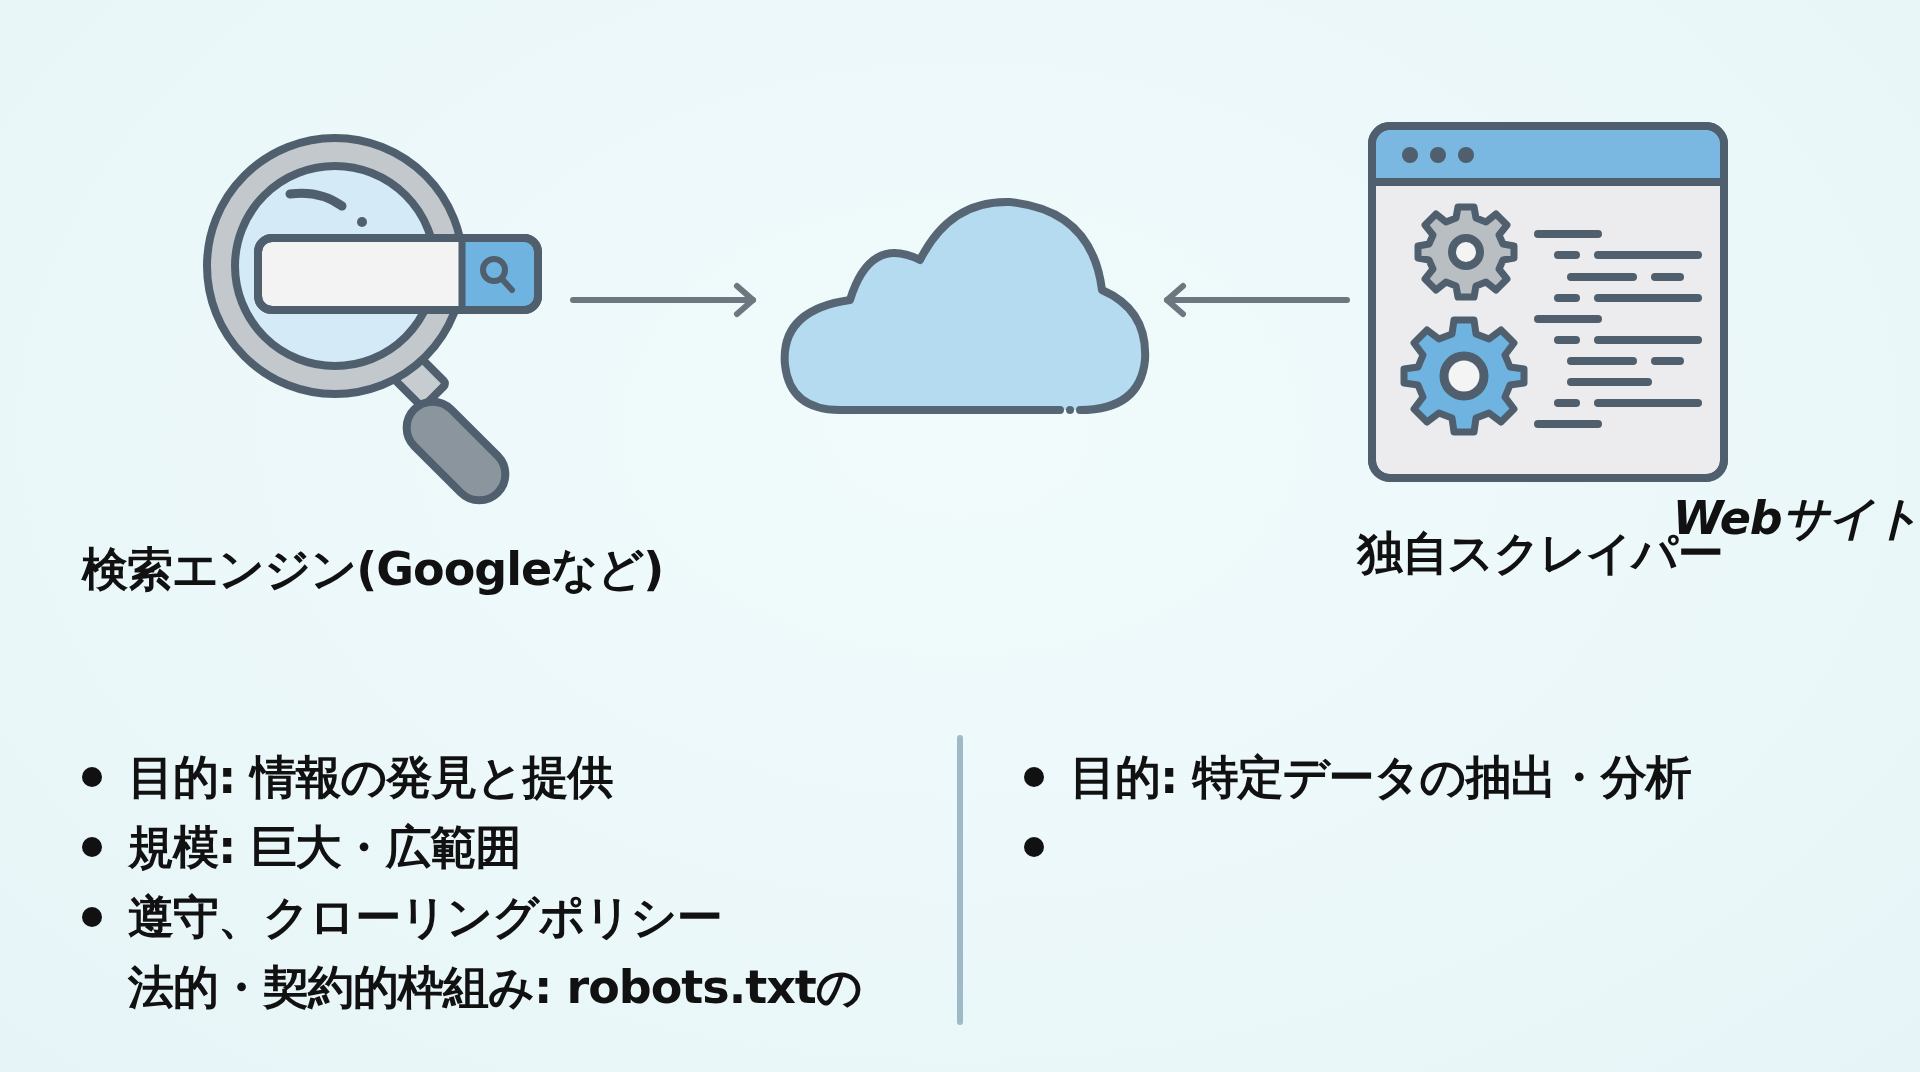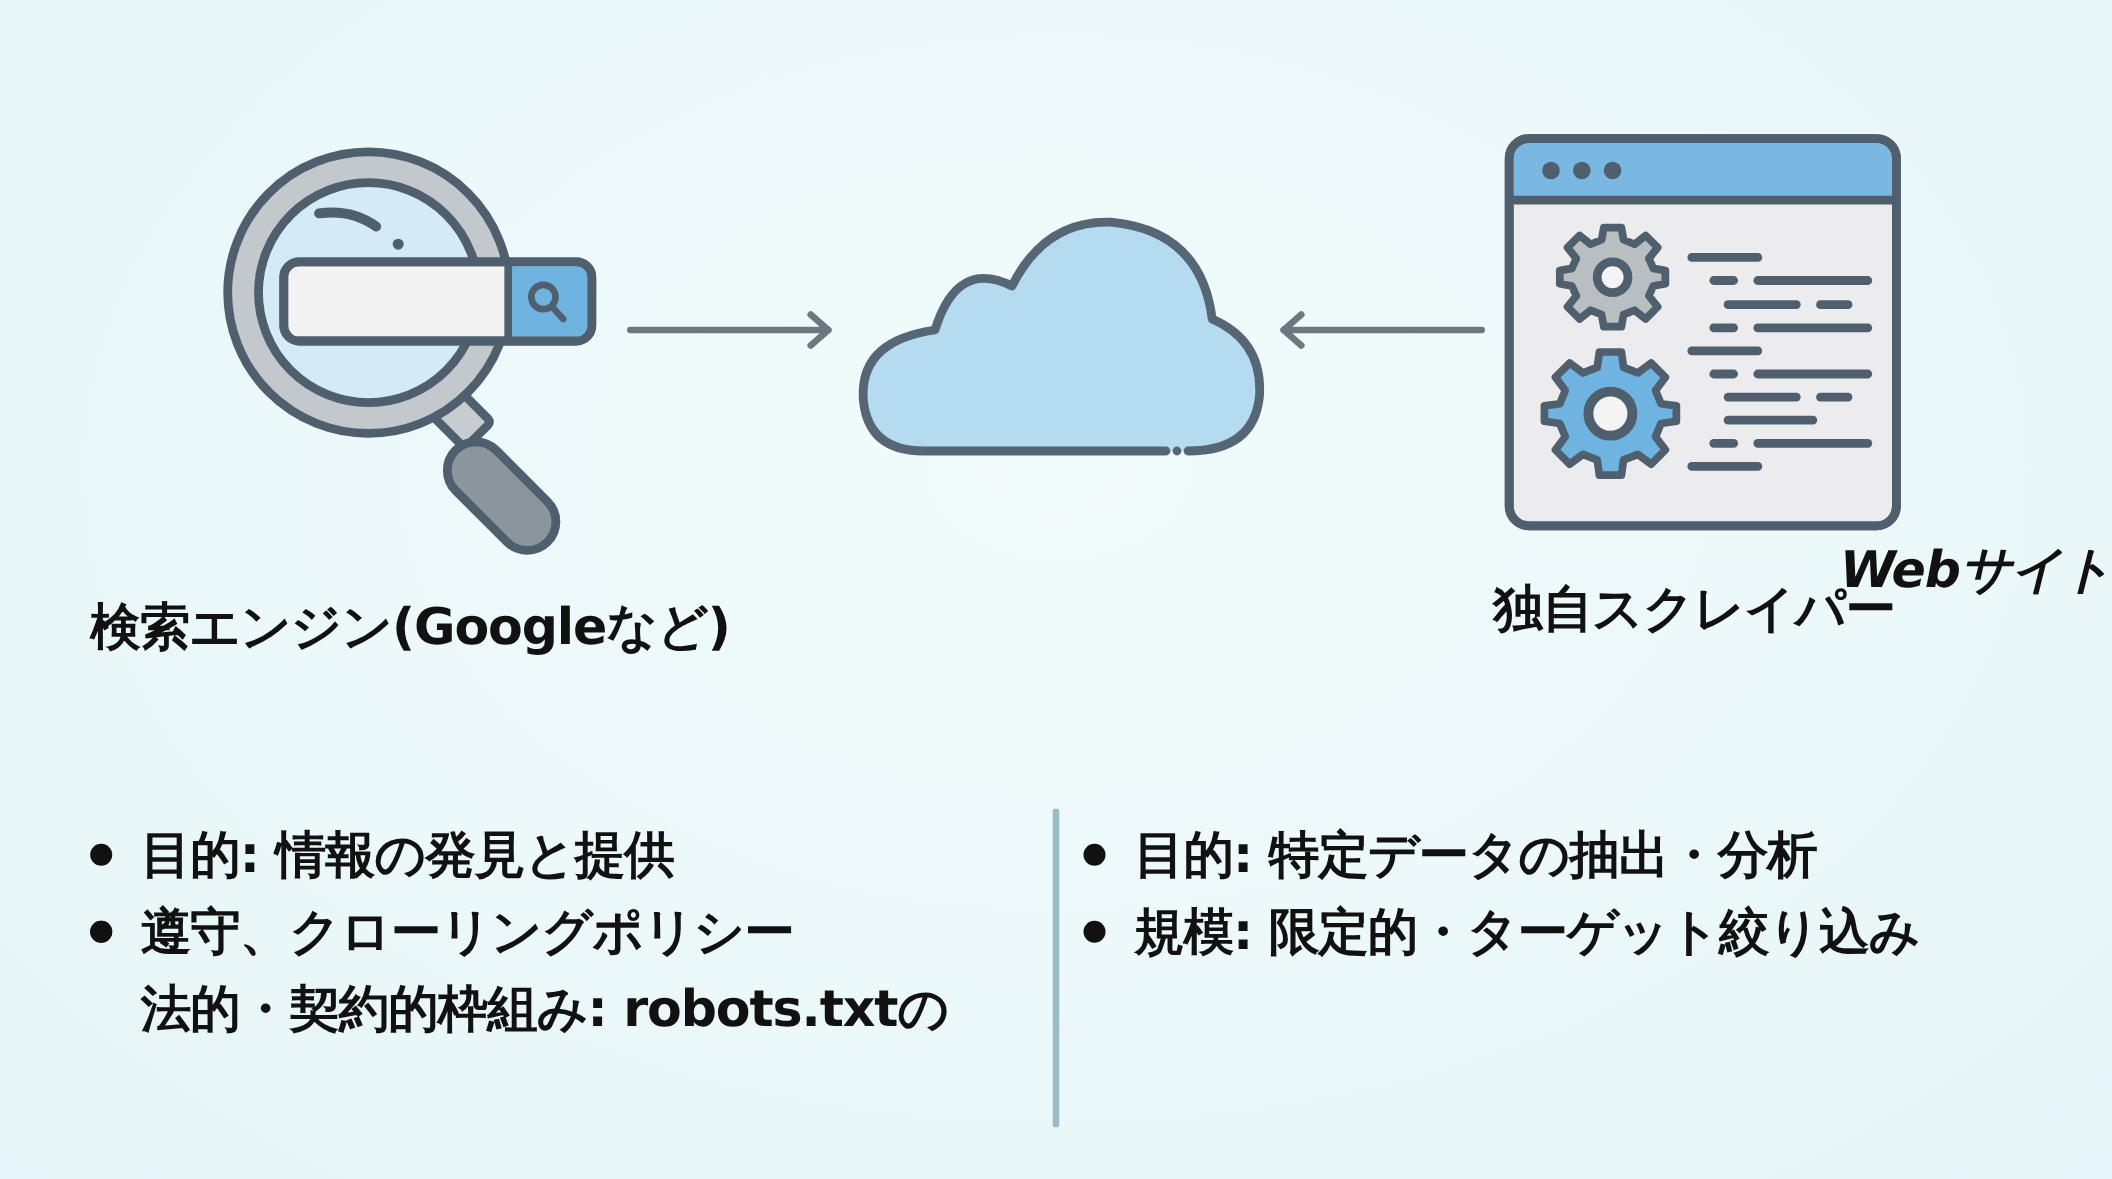"目的: 特定データの抽出・分析" #bullets-right { left: 983px -> 1022px }
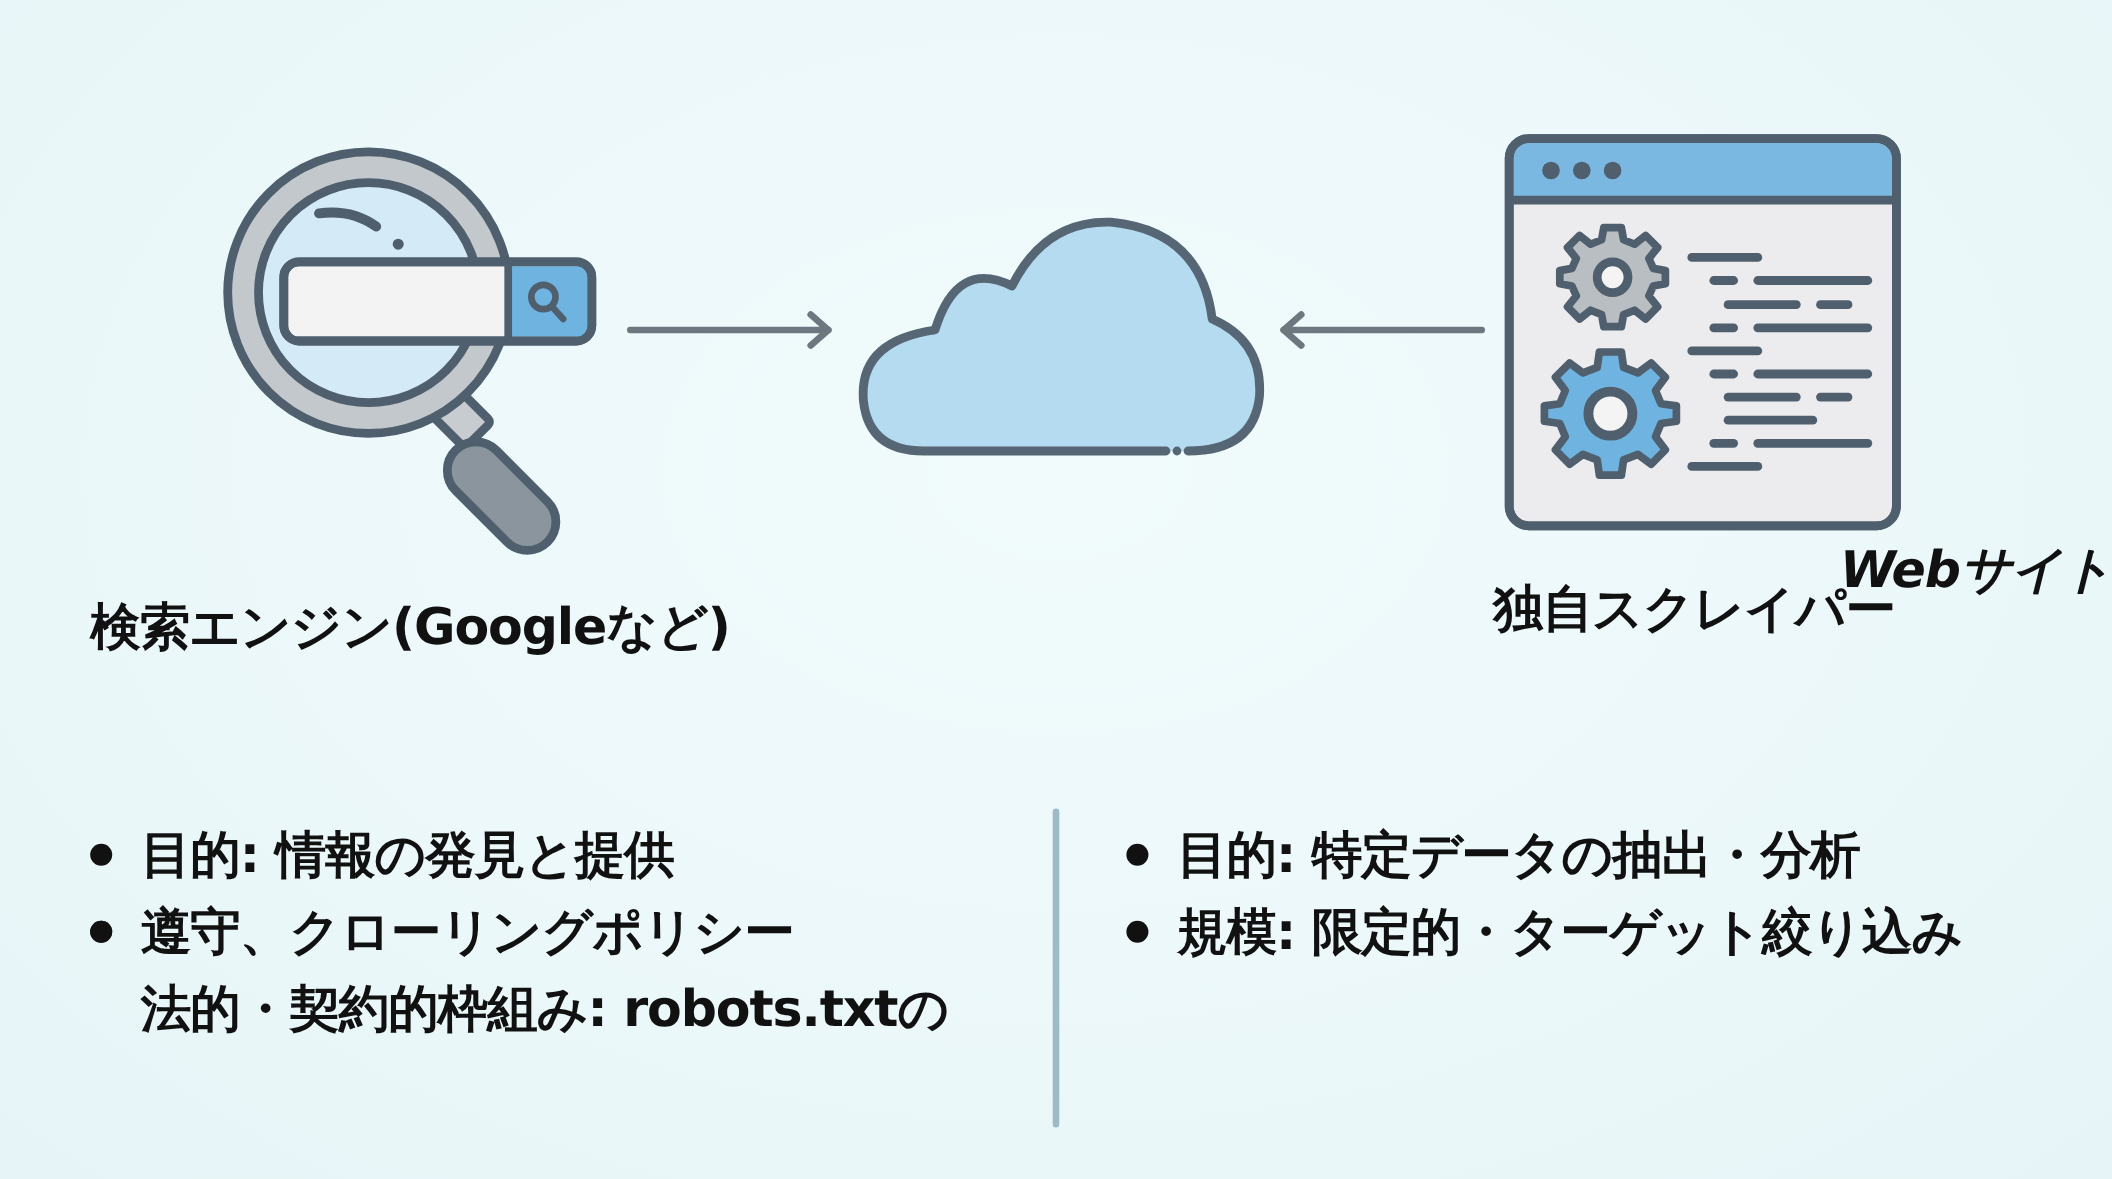"規模: 巨大・広範囲" span { html: none -> <span>規模: 巨大・広範囲</span> }
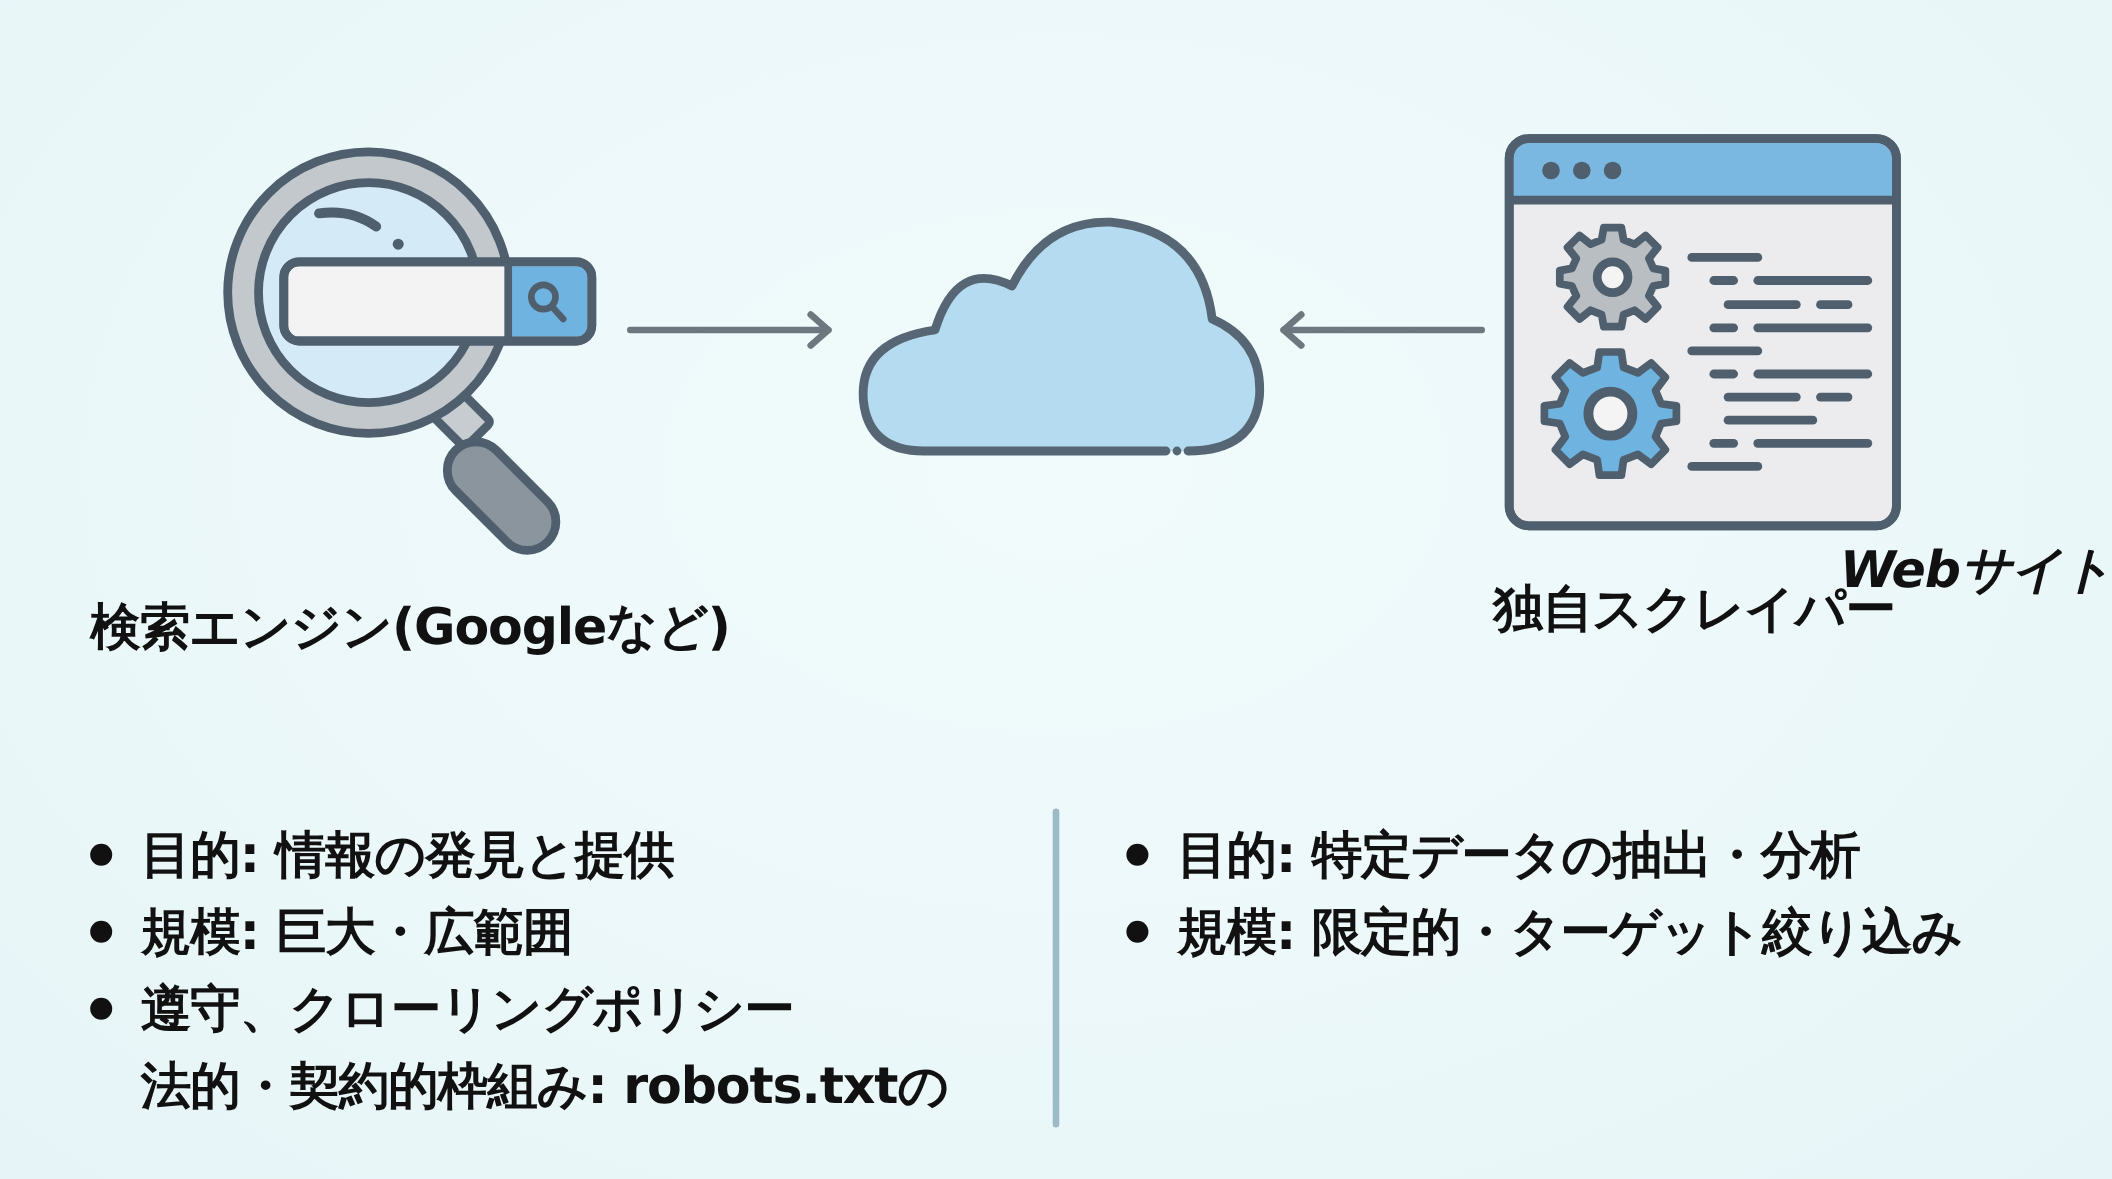"規模: 限定的・ターゲット絞り込み" span { html: <span>規模: 限定的・ターゲット絞り込み</span> -> none }
